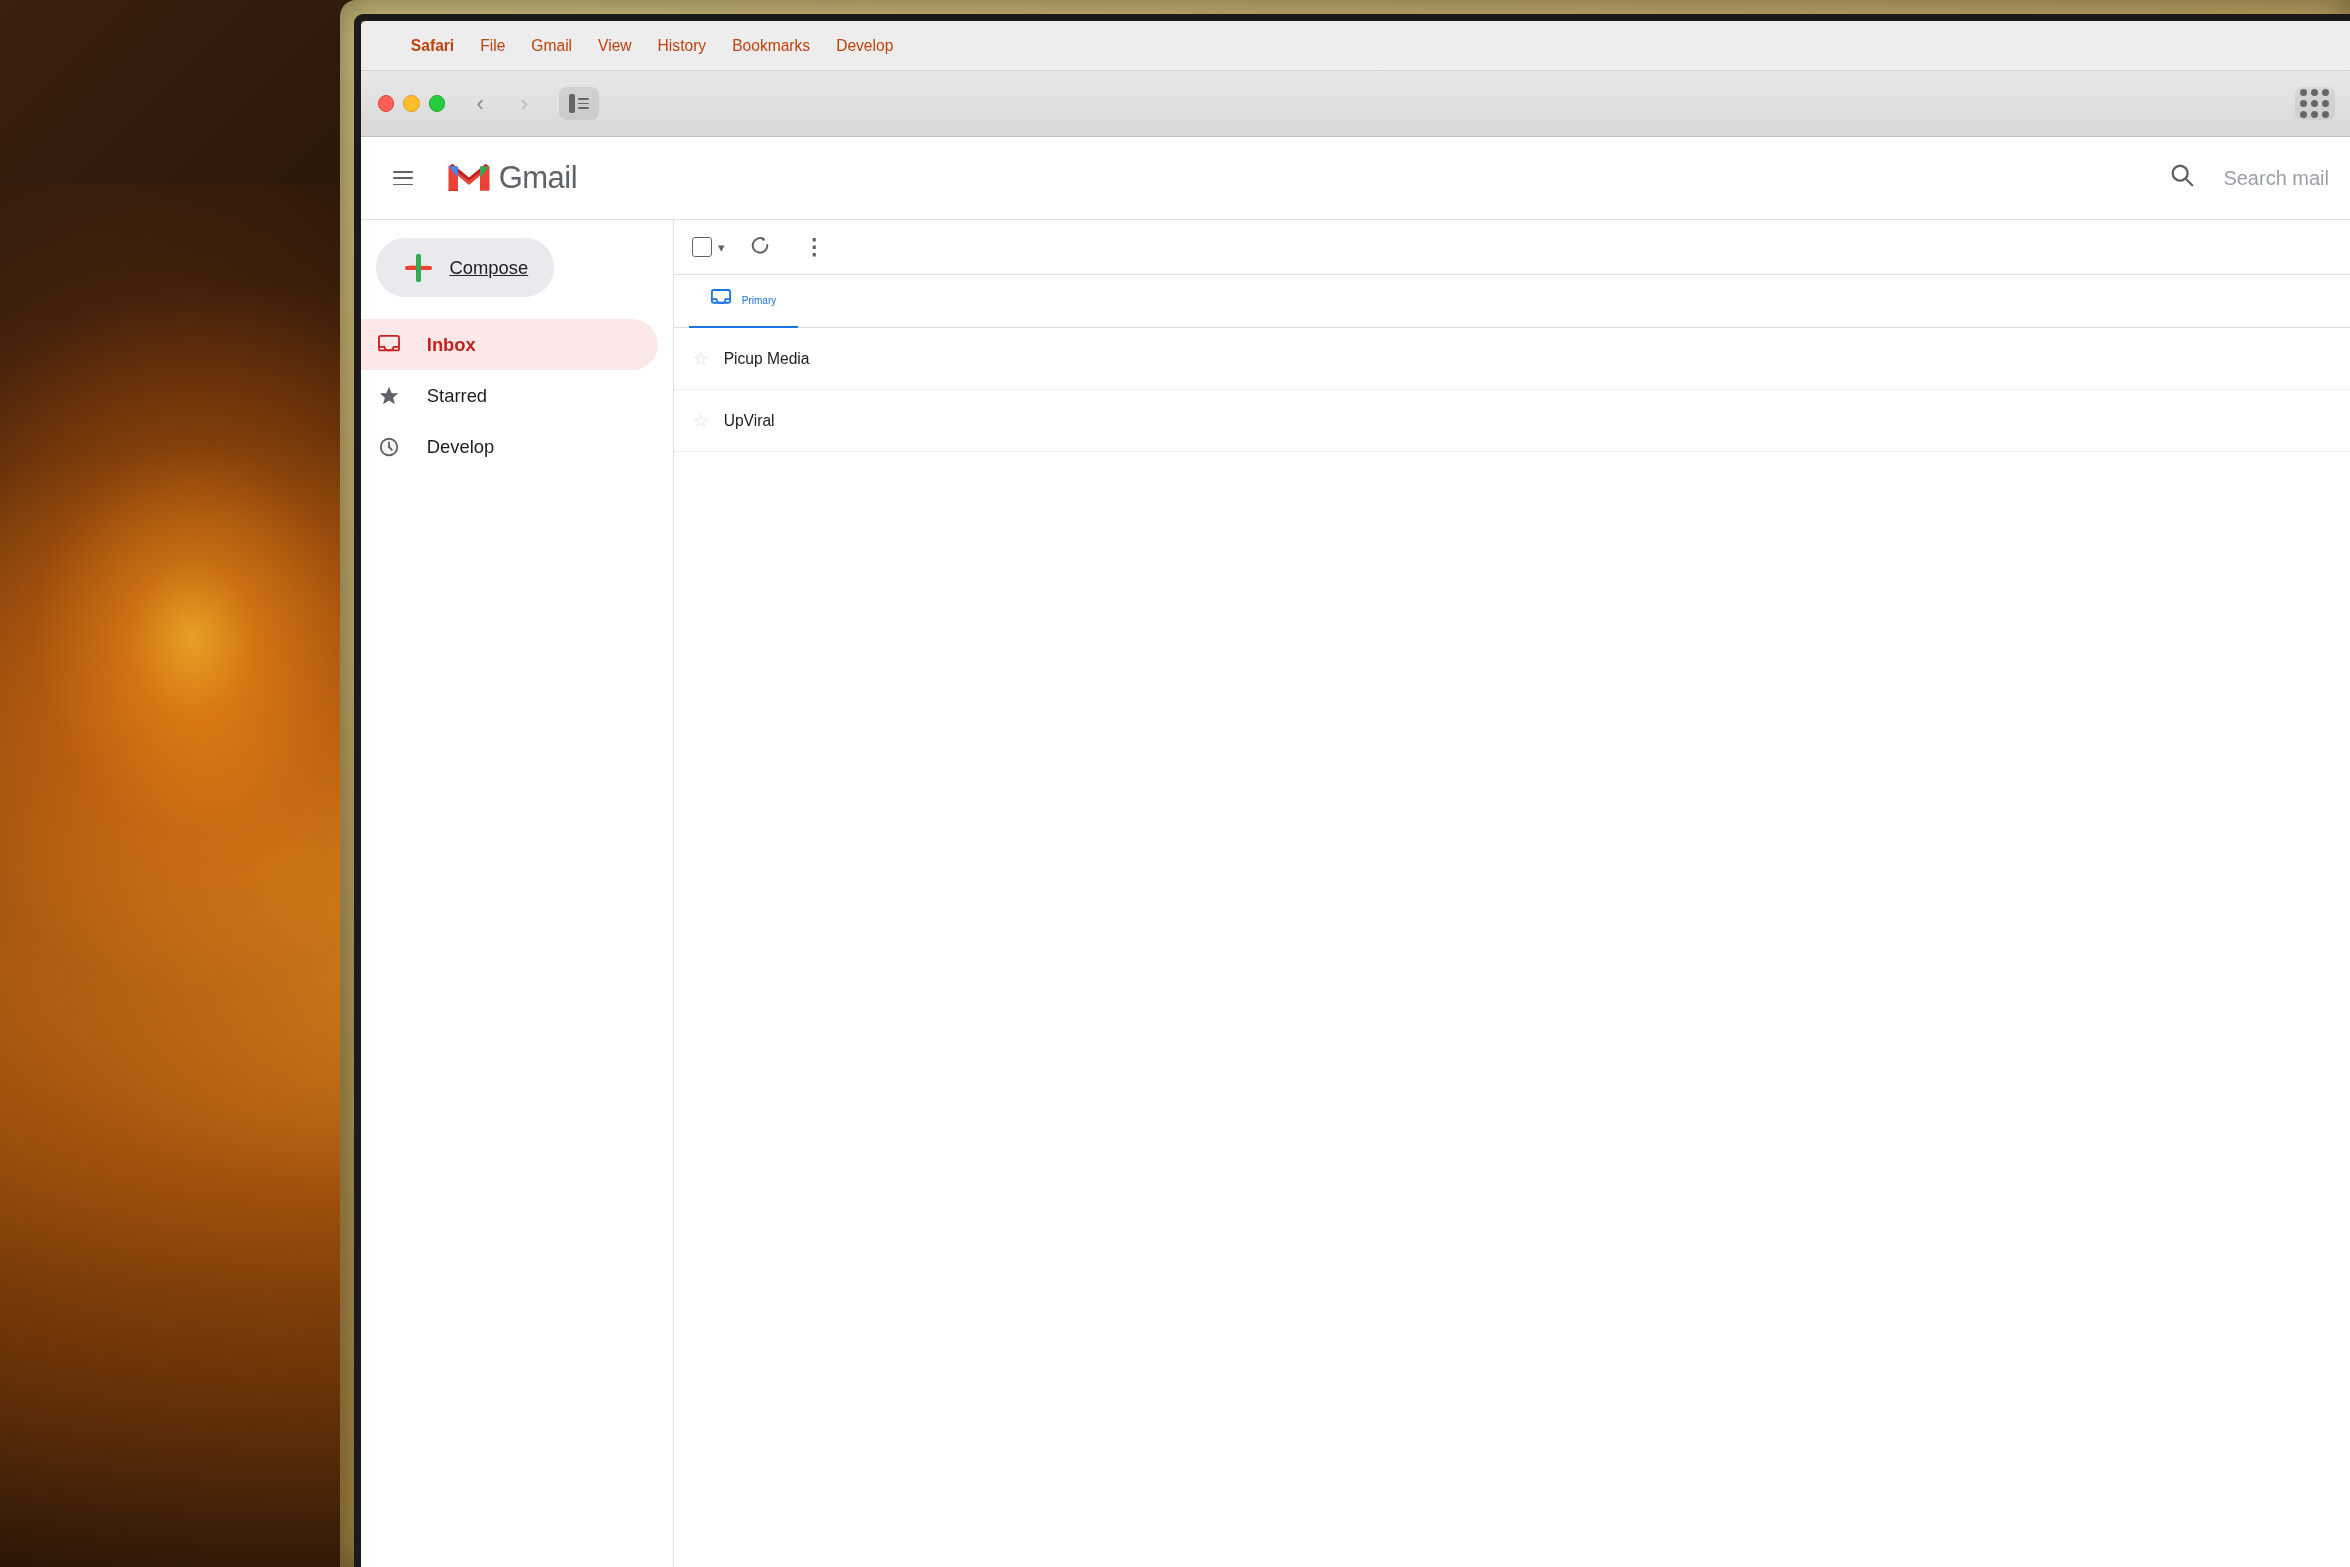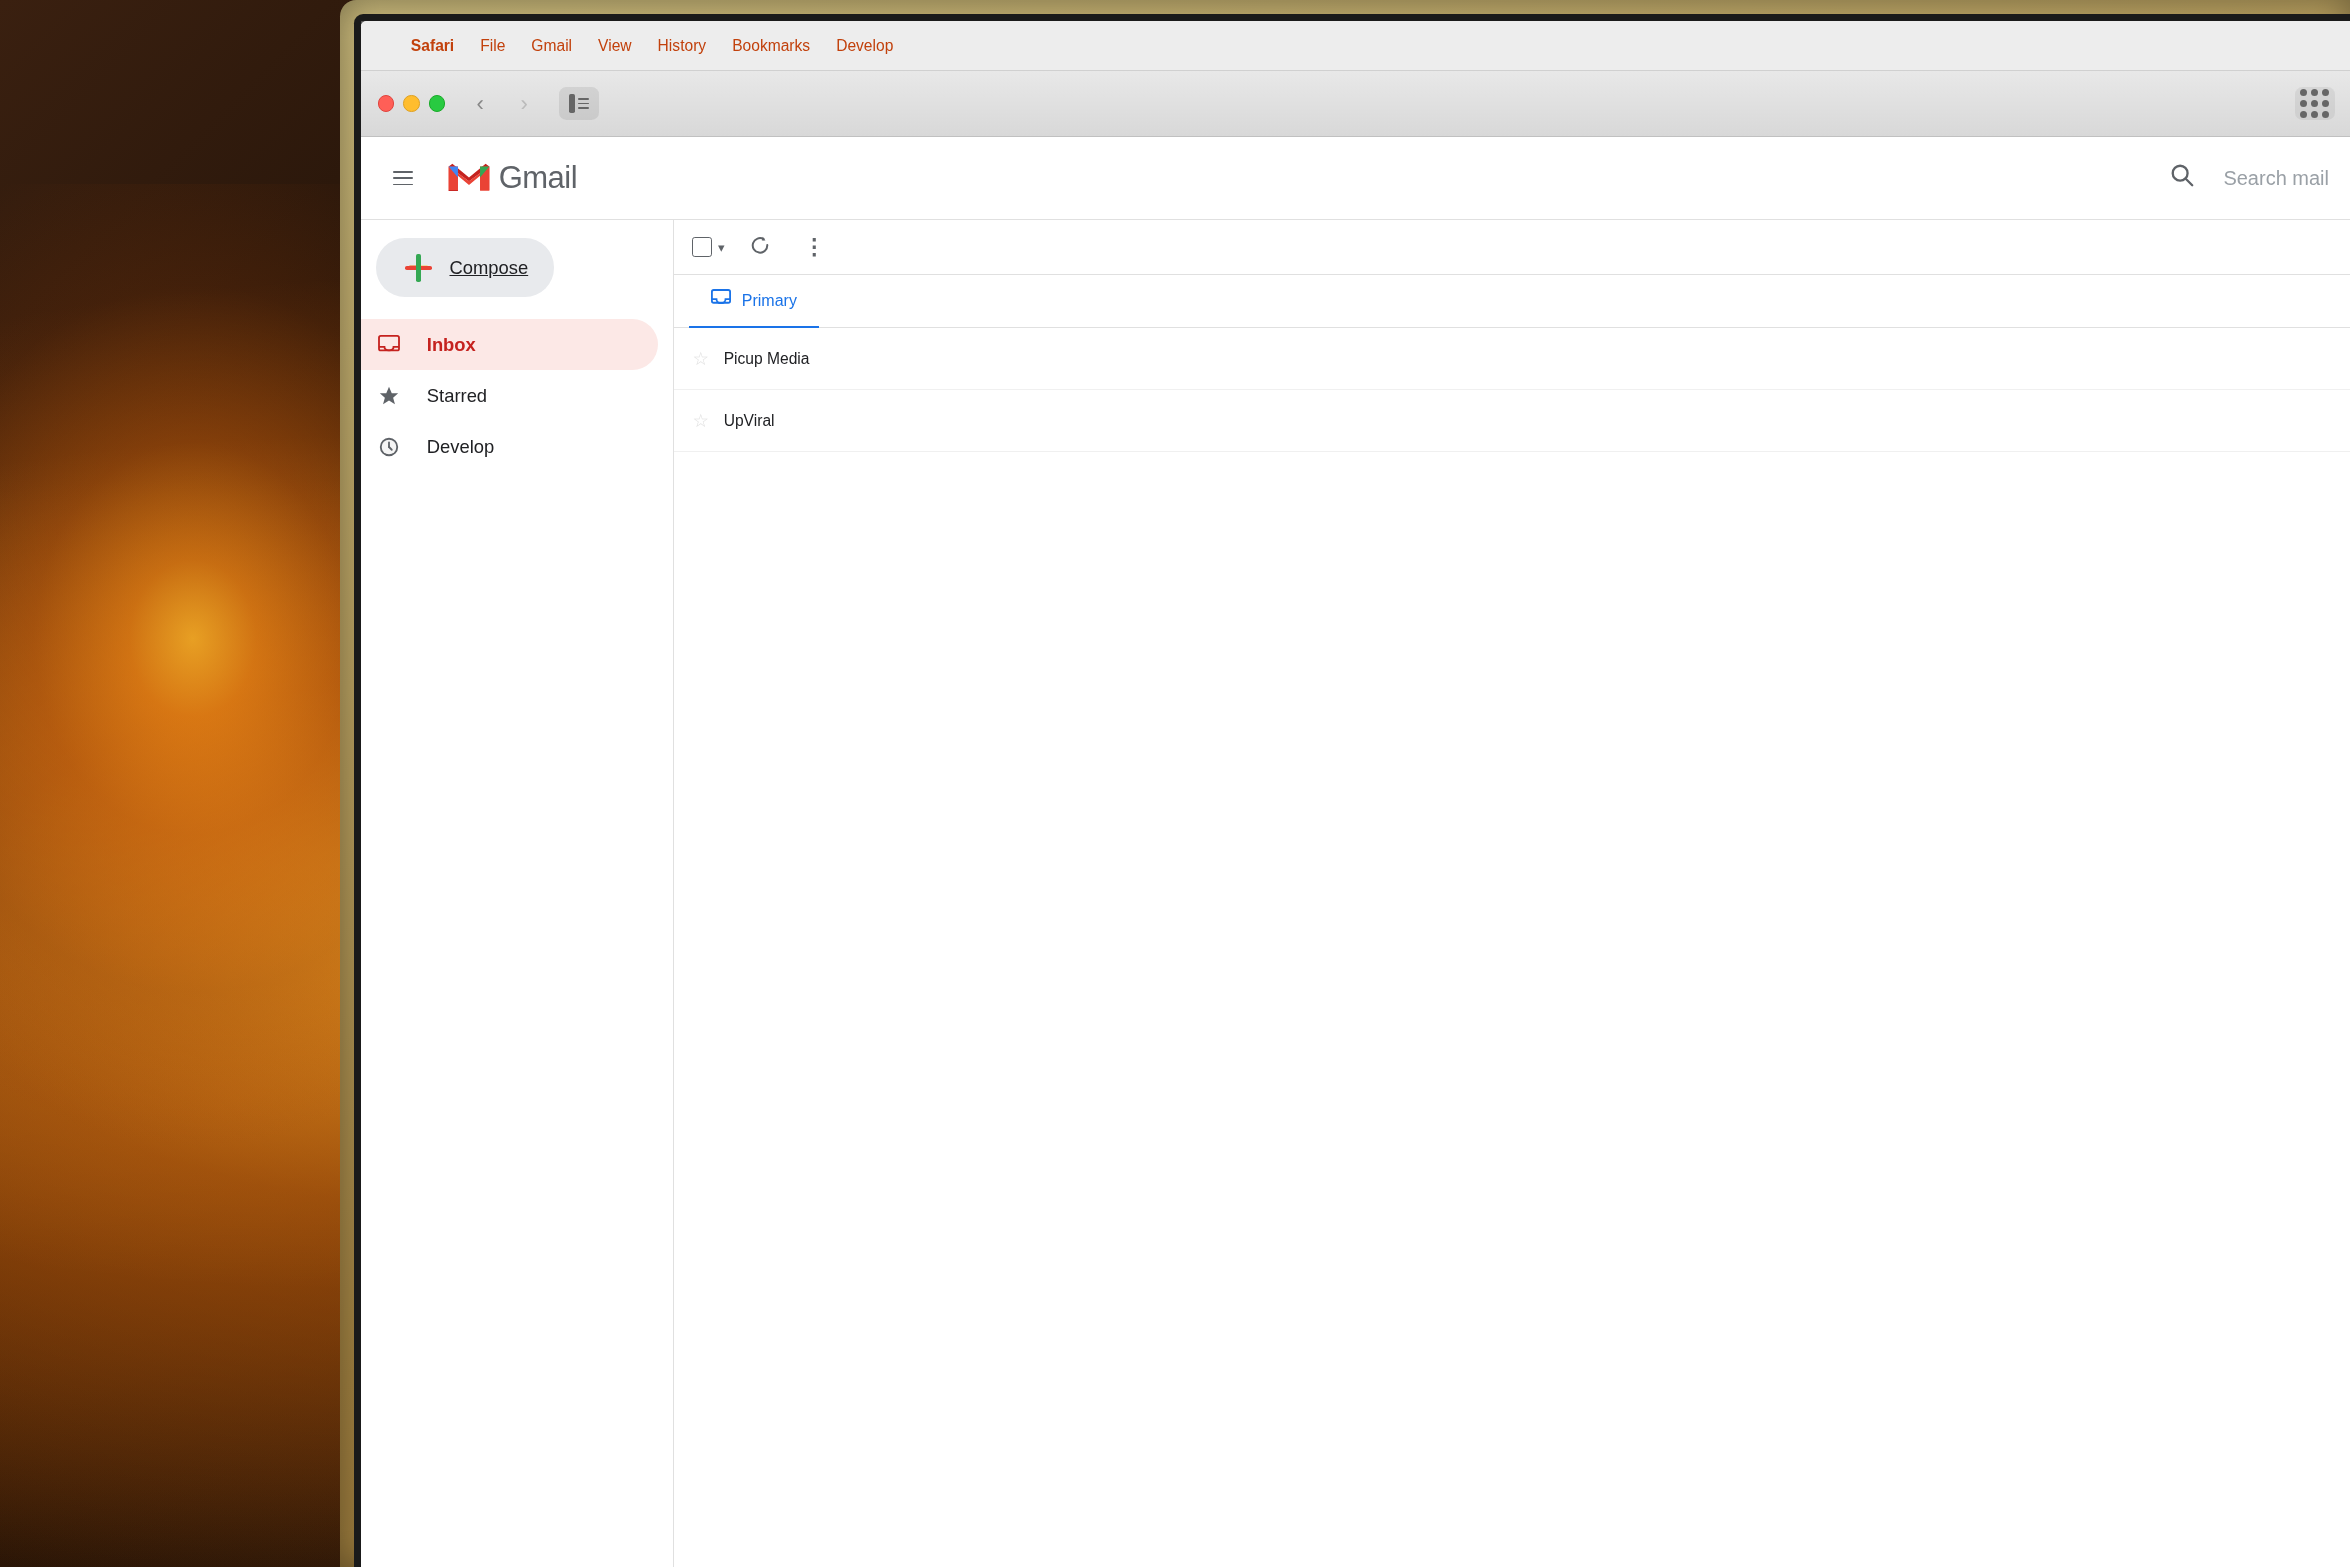"Primary" .email-tab { font-size: 16px -> 10px }
